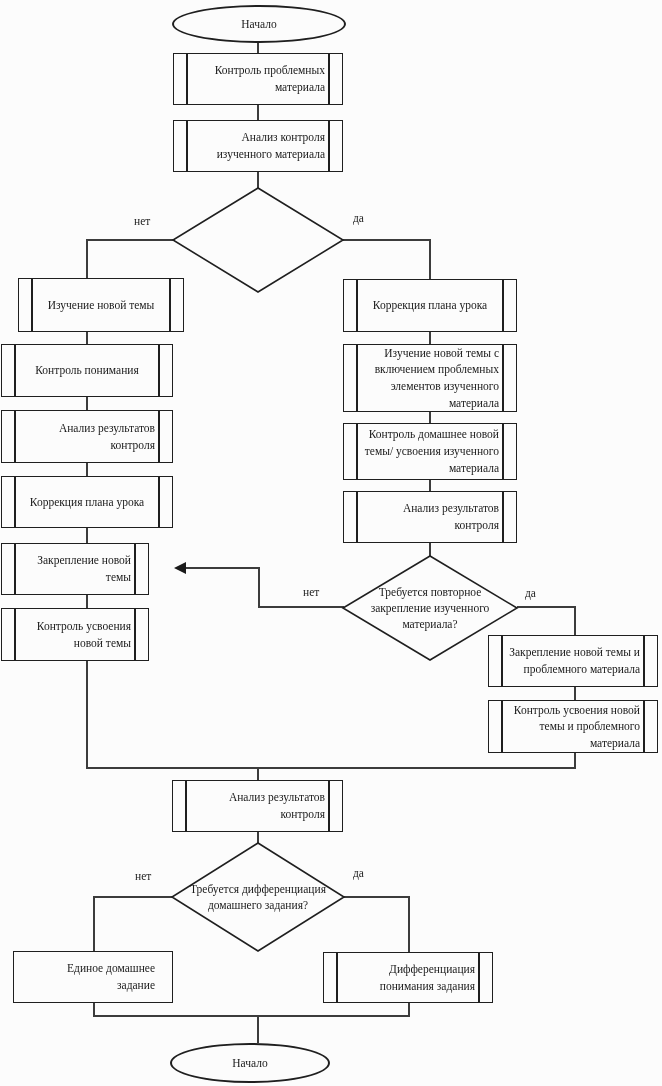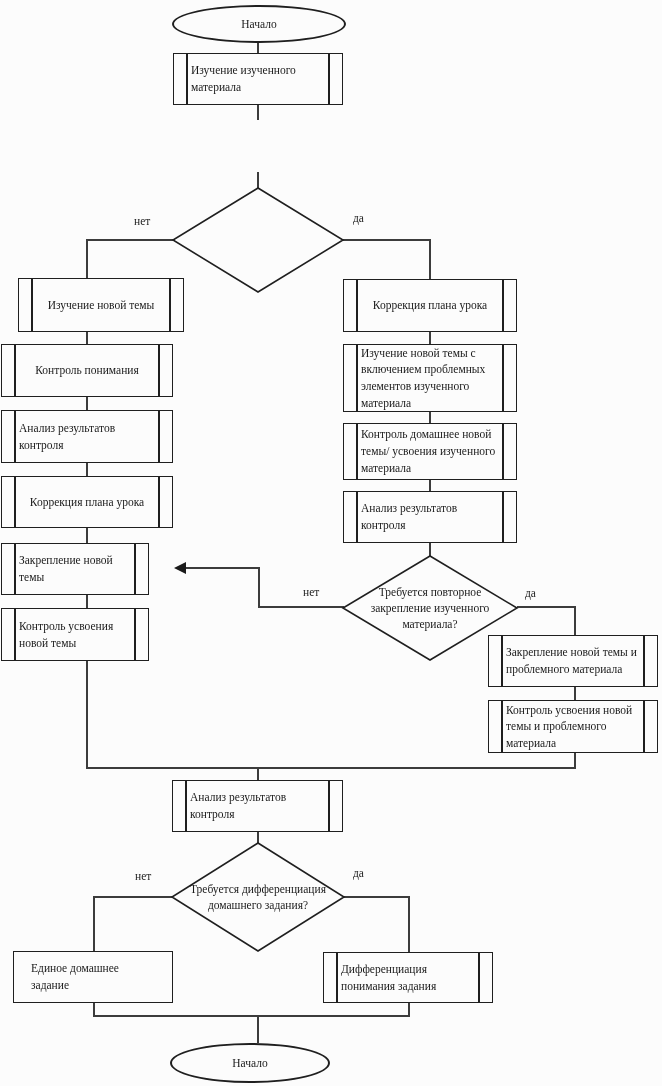"Начало" .node { text-align: left -> right }
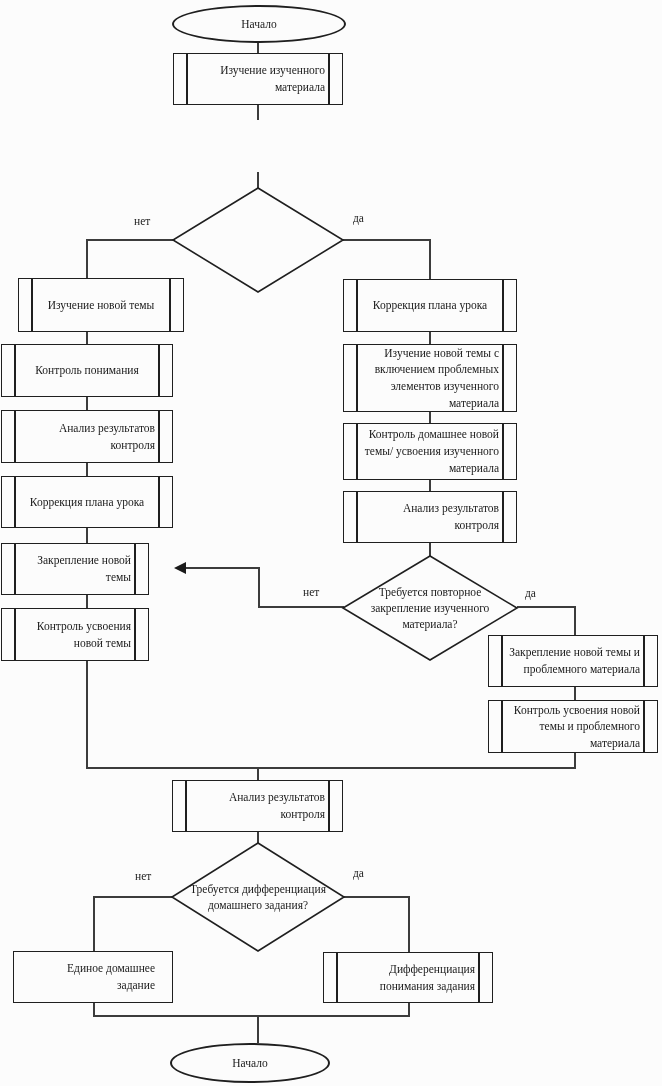"Изучение изученного материала" div.node { text: Изучение изученного -> Контроль проблемных }
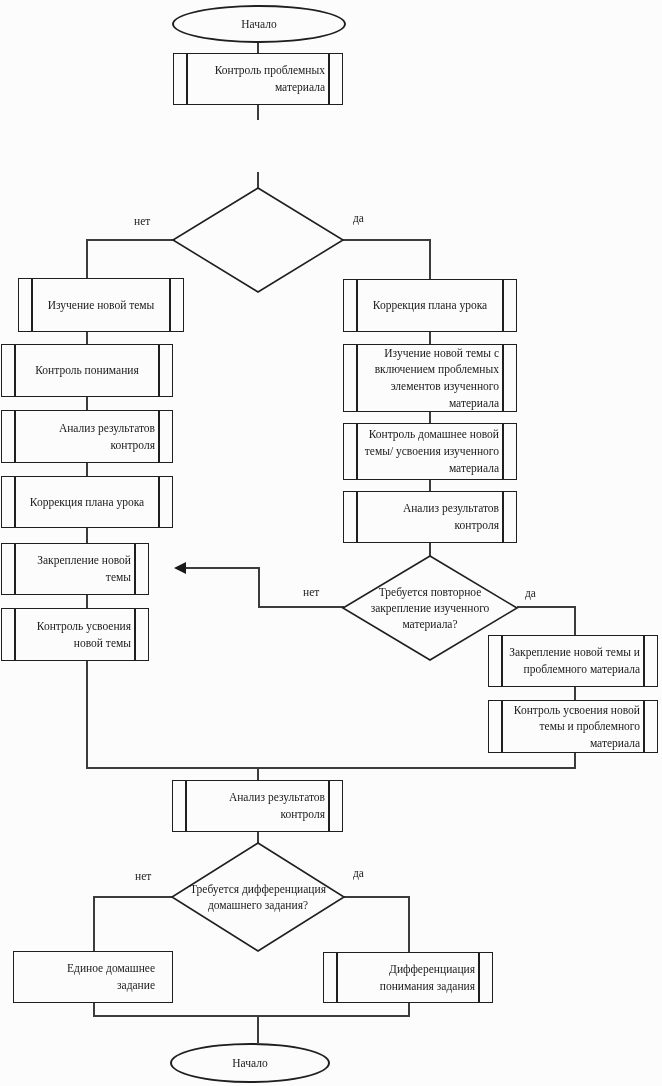"Анализ контроля изученного материала" div.node { html: none -> <div>Анализ контроля изученного материала</div> }
